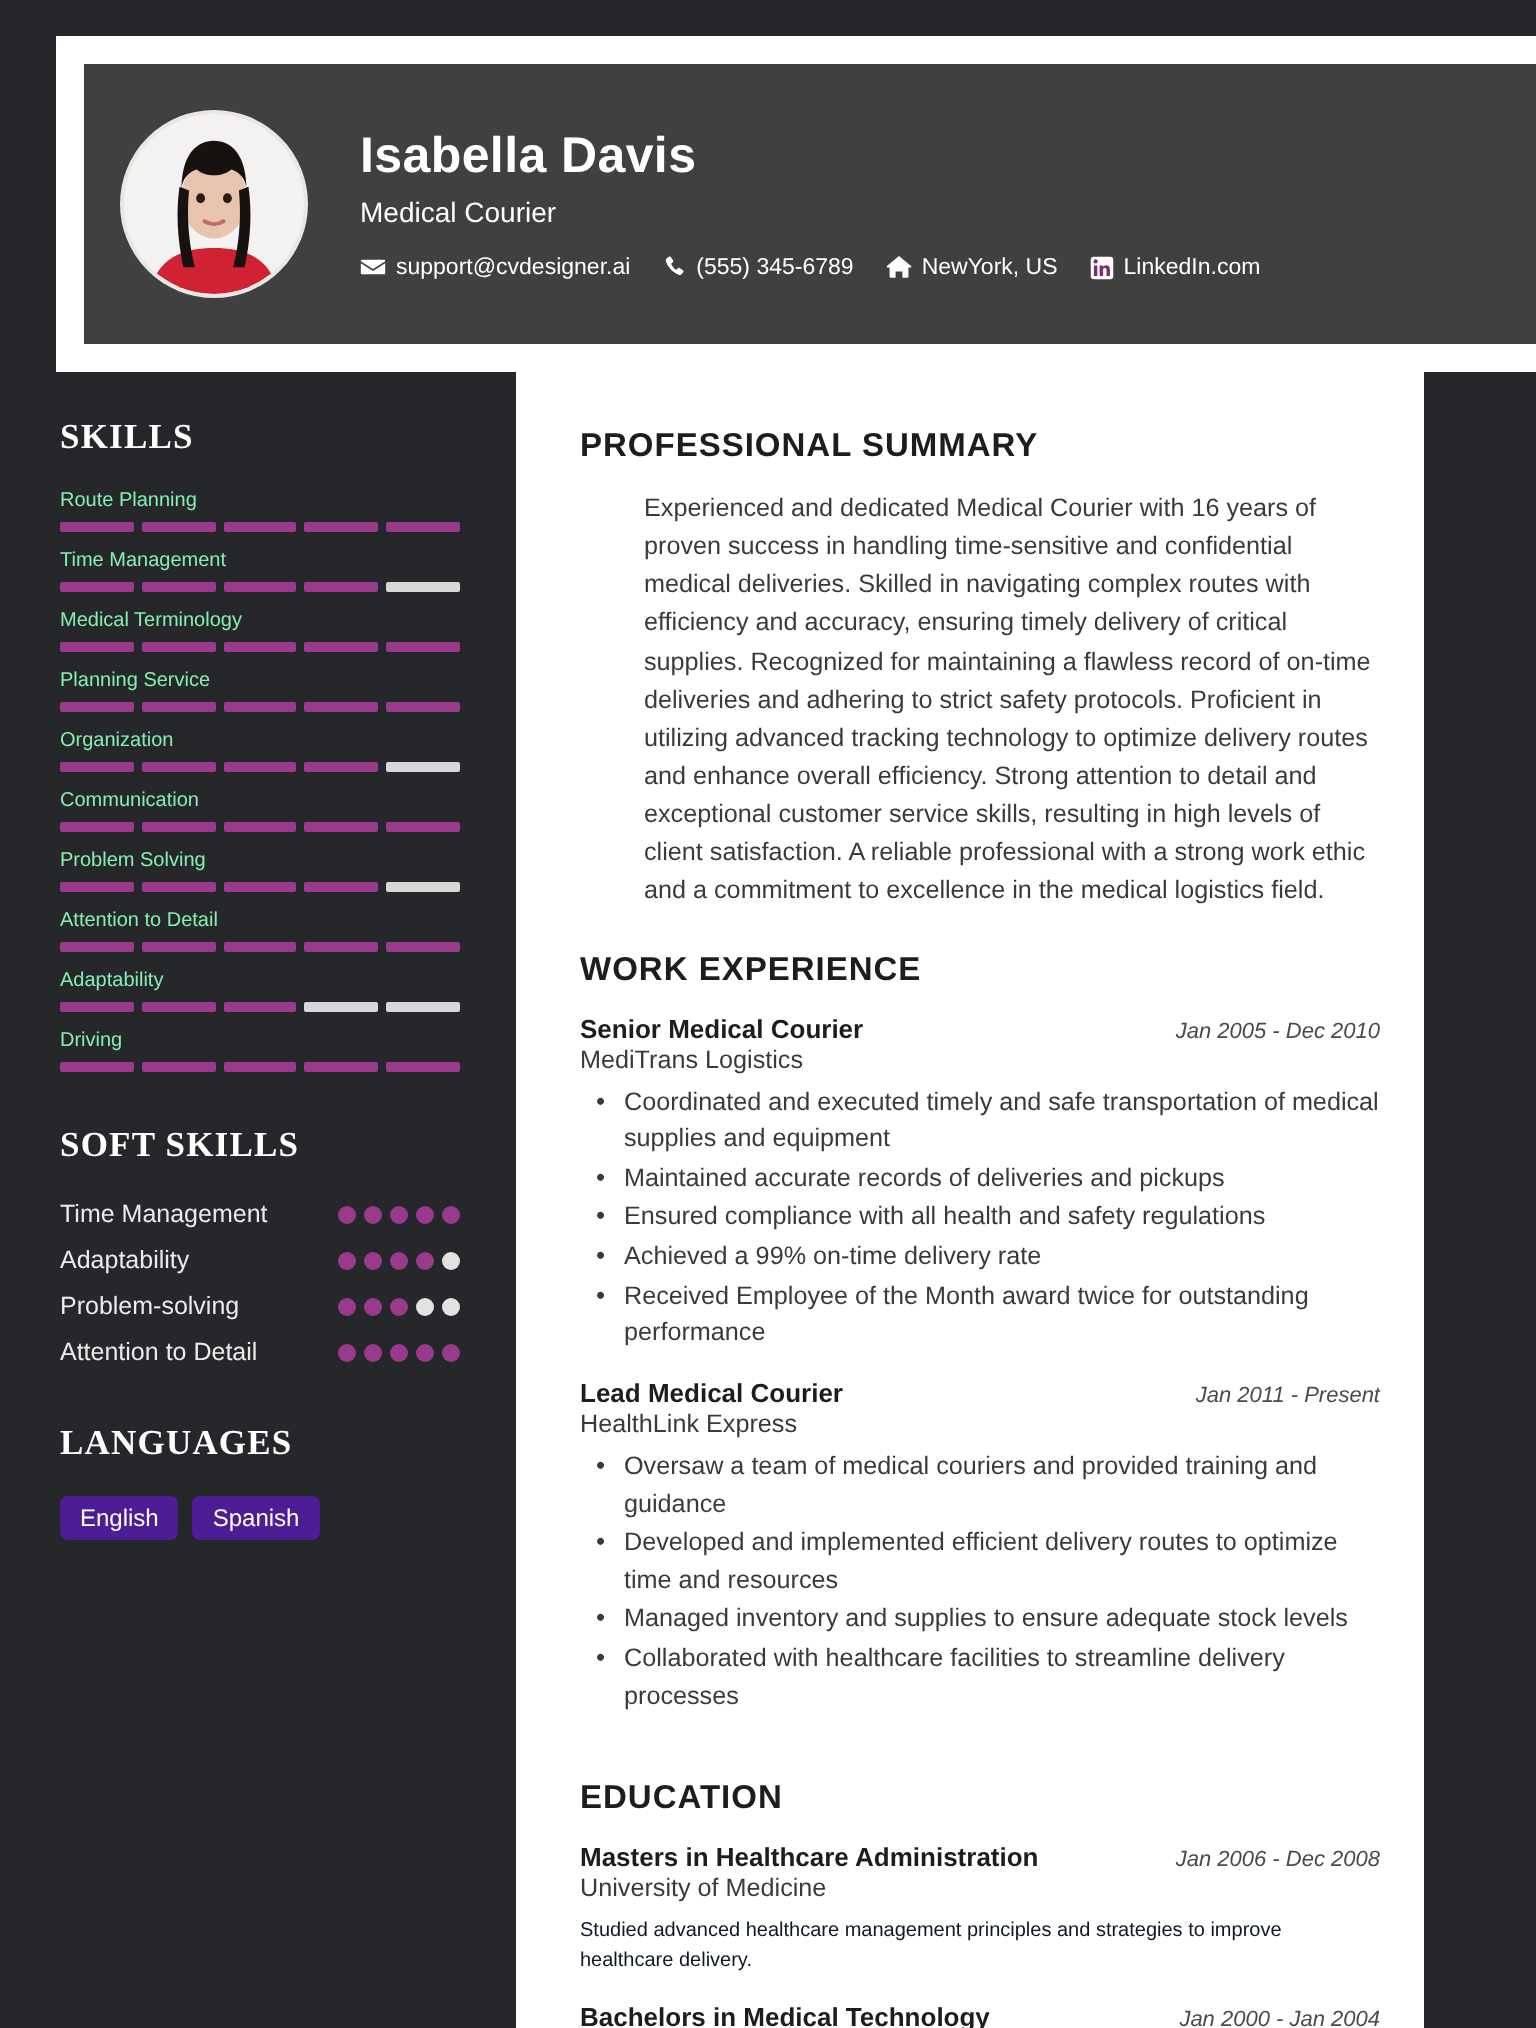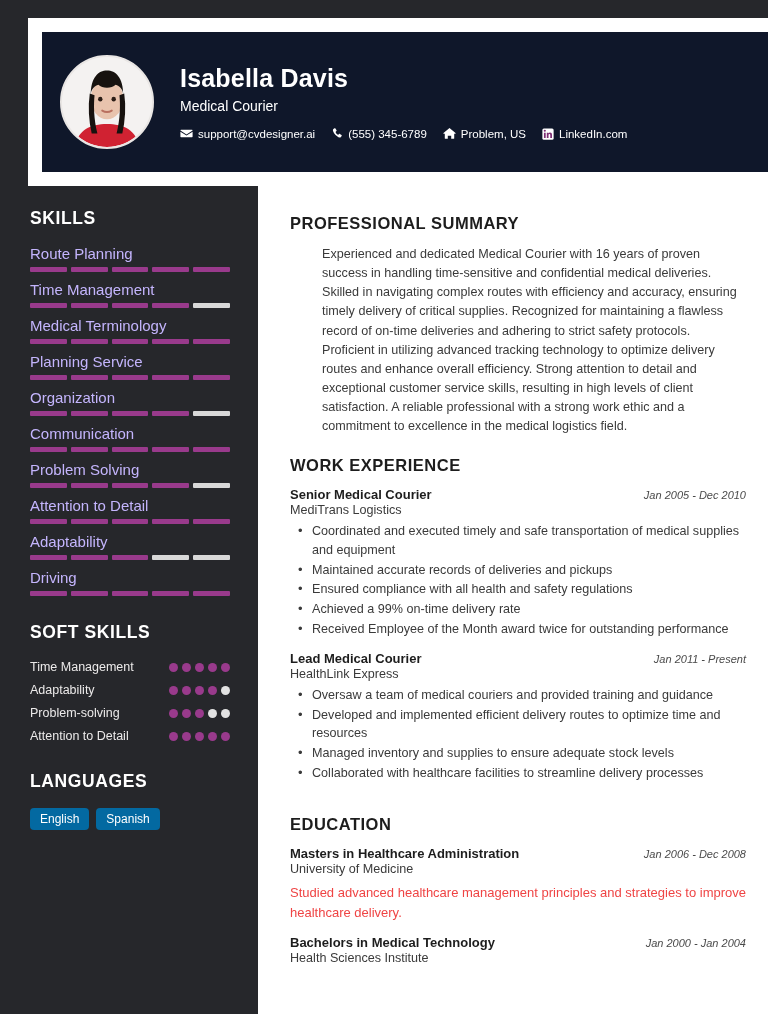"Isabella Davis" .header-banner { background: #0f172a -> #404040 }
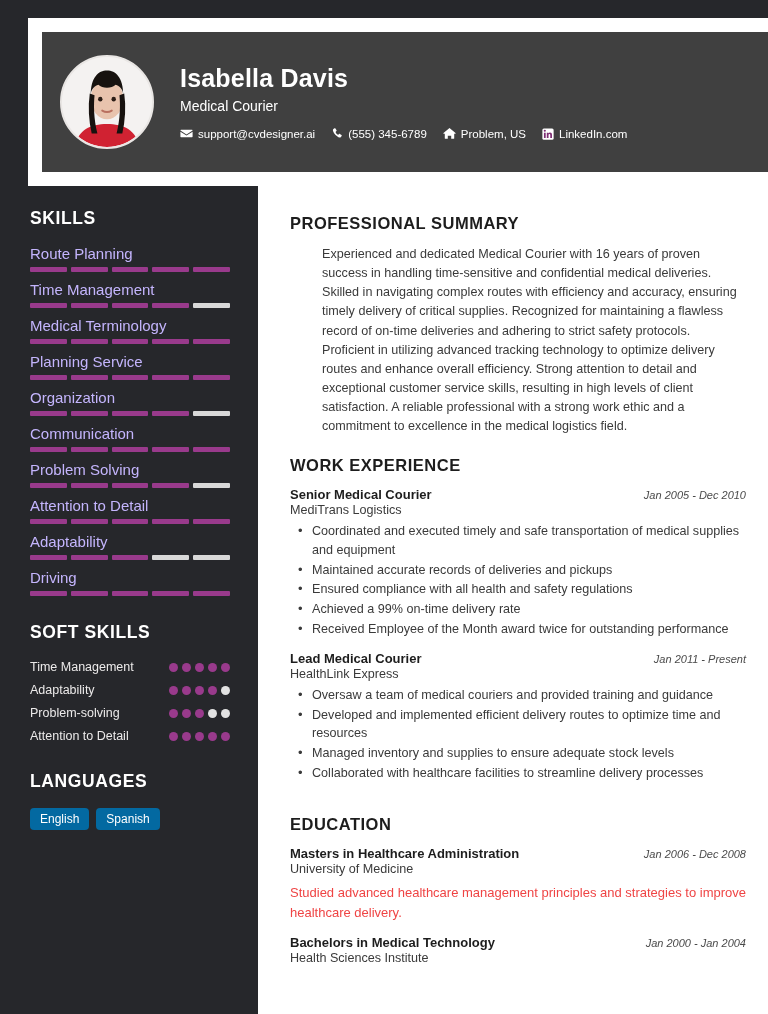"Problem, US" span { text: Problem -> NewYork }
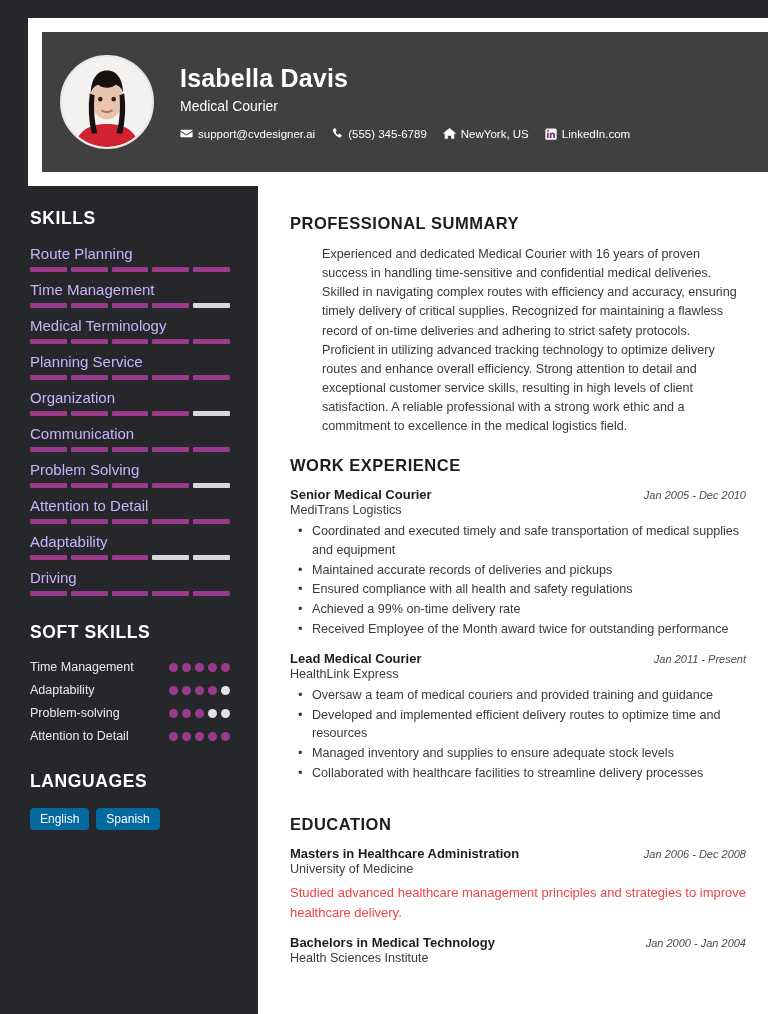"SKILLS" .side-head { font-family: none -> Liberation Serif, serif }
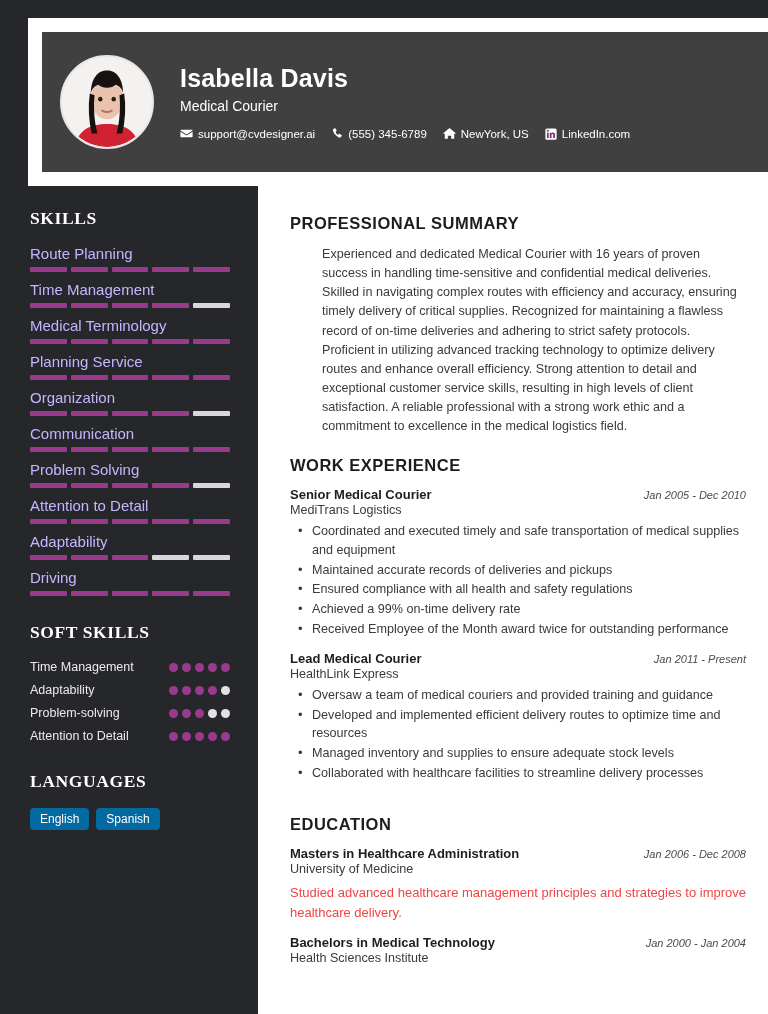"PROFESSIONAL SUMMARY" .main { width: 510px -> 454px }
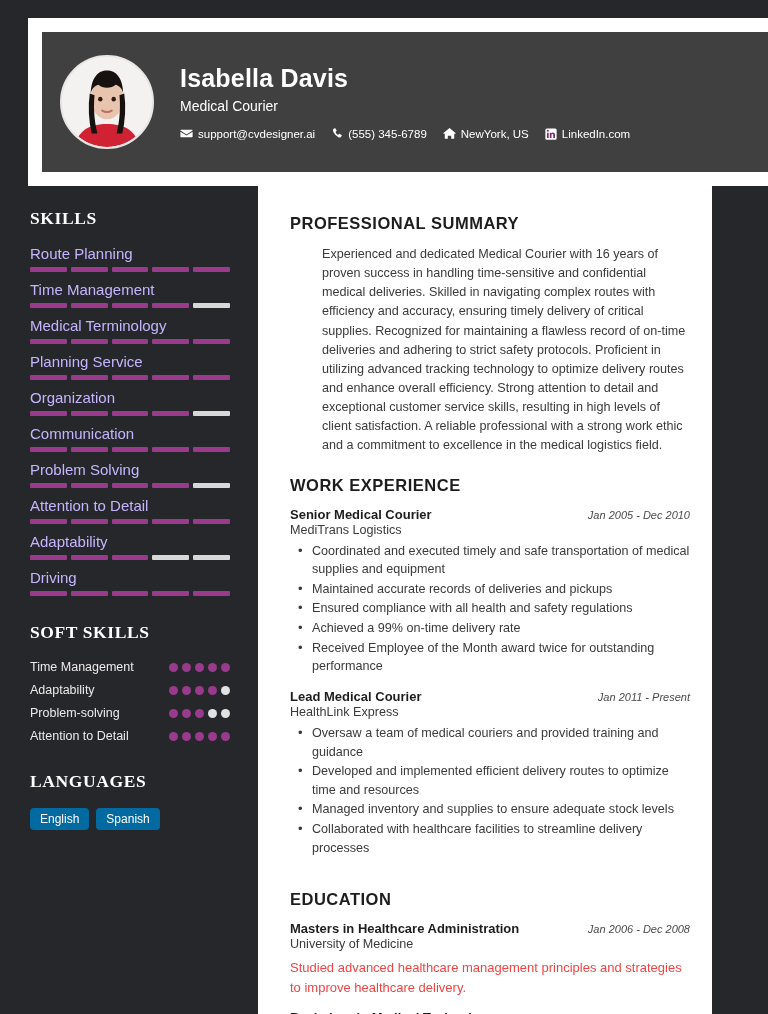"Route Planning" .skill-name { color: #c4b5fd -> #86efac; font-size: 15px -> 10px }
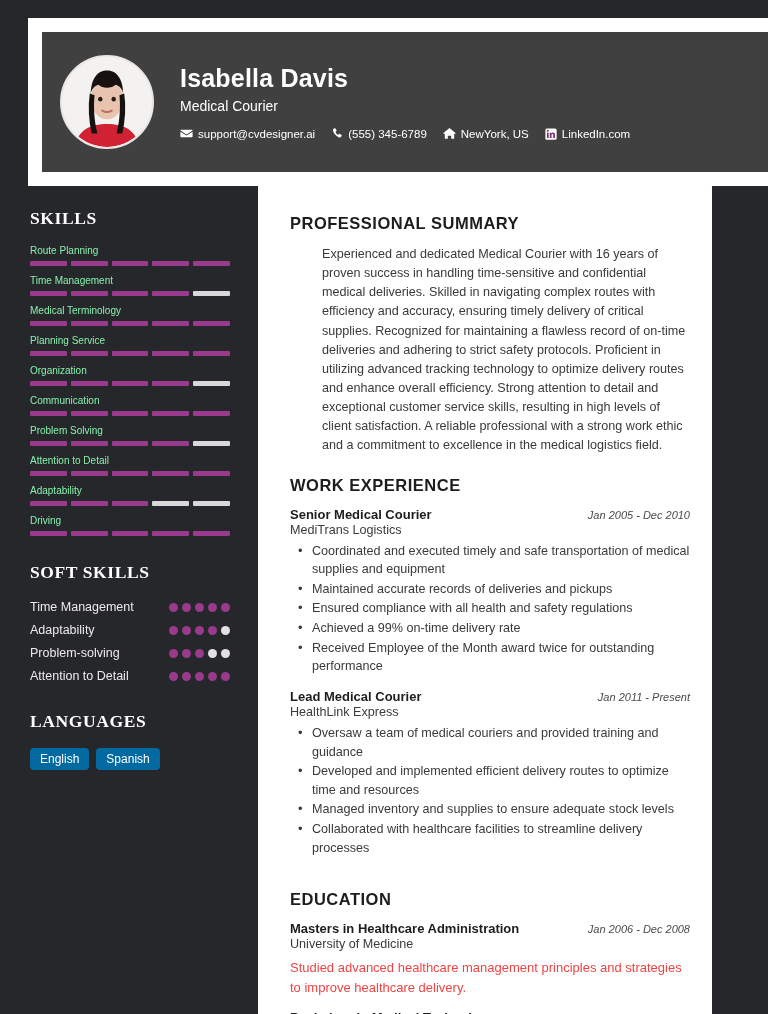"English" .lang-chip { background: #0369a1 -> #4c1d95 }
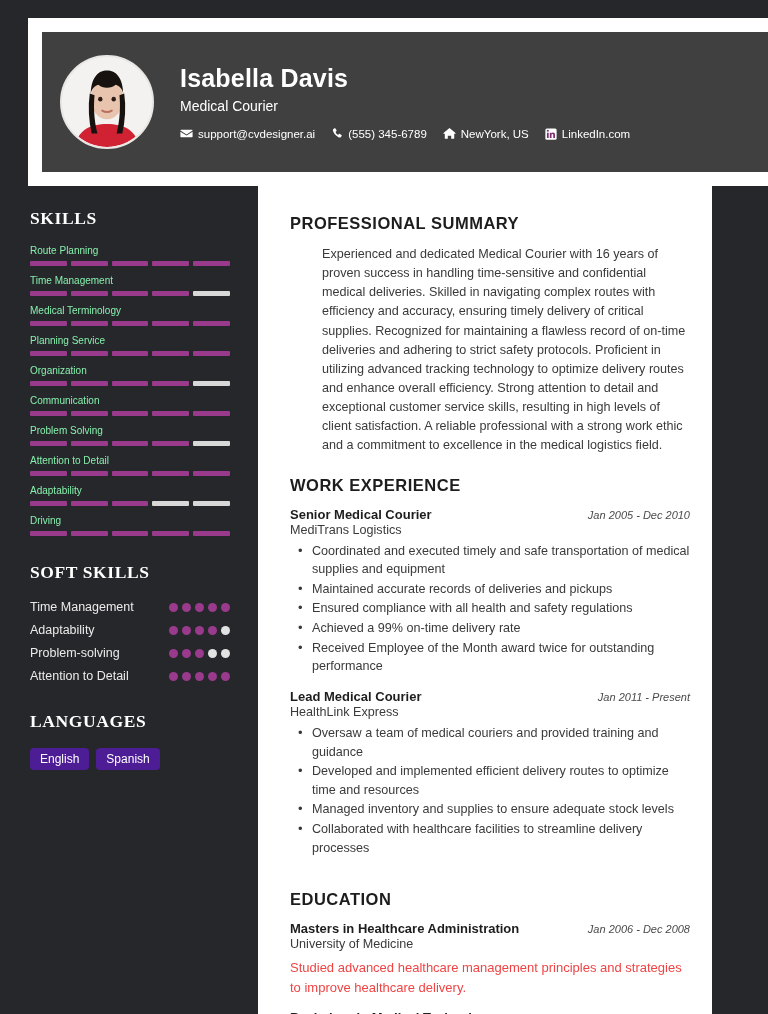"Studied advanced healthcare management" .entry-desc { color: #ef4444 -> #0f172a; font-size: 13px -> 10px }
